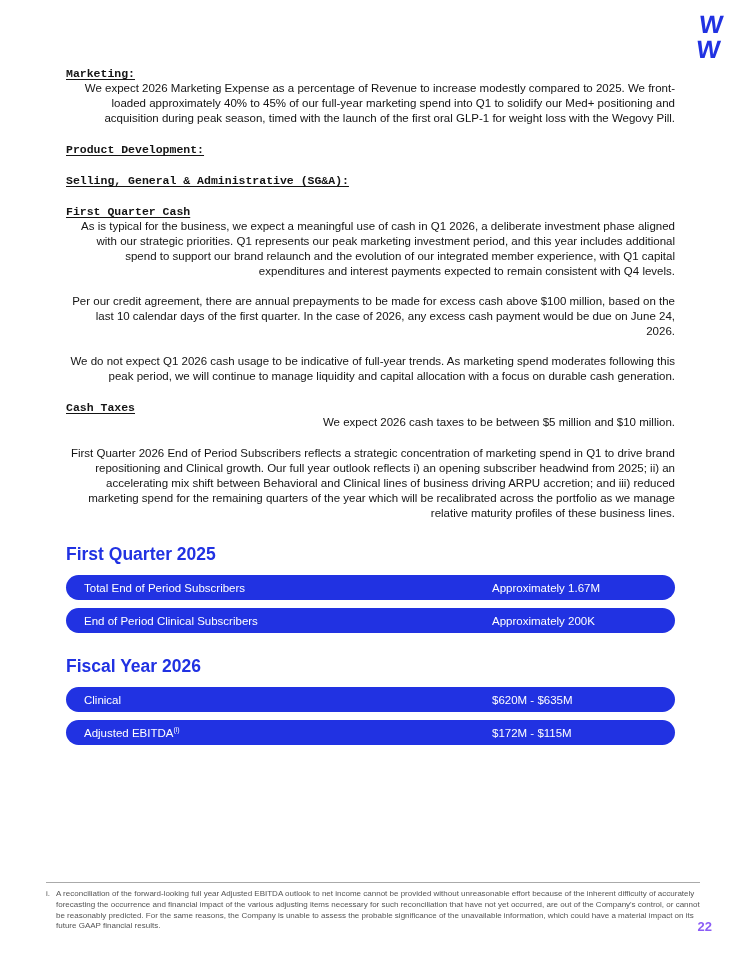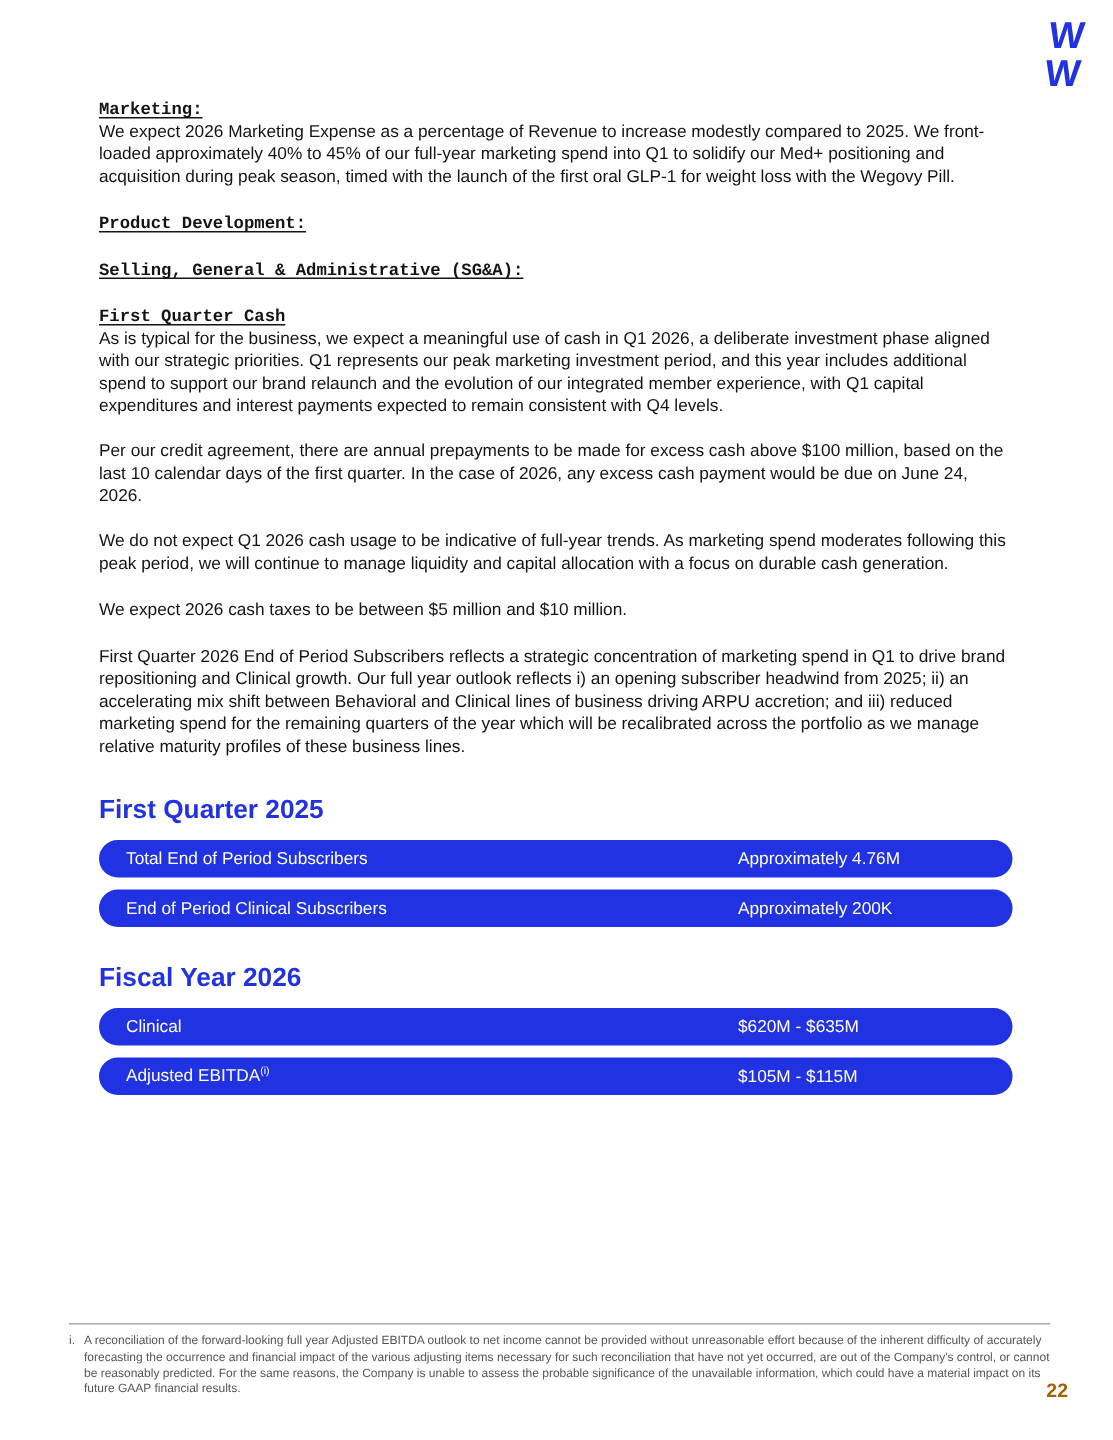"We expect 2026 Marketing Expense" .body-section p { text-align: none -> right }
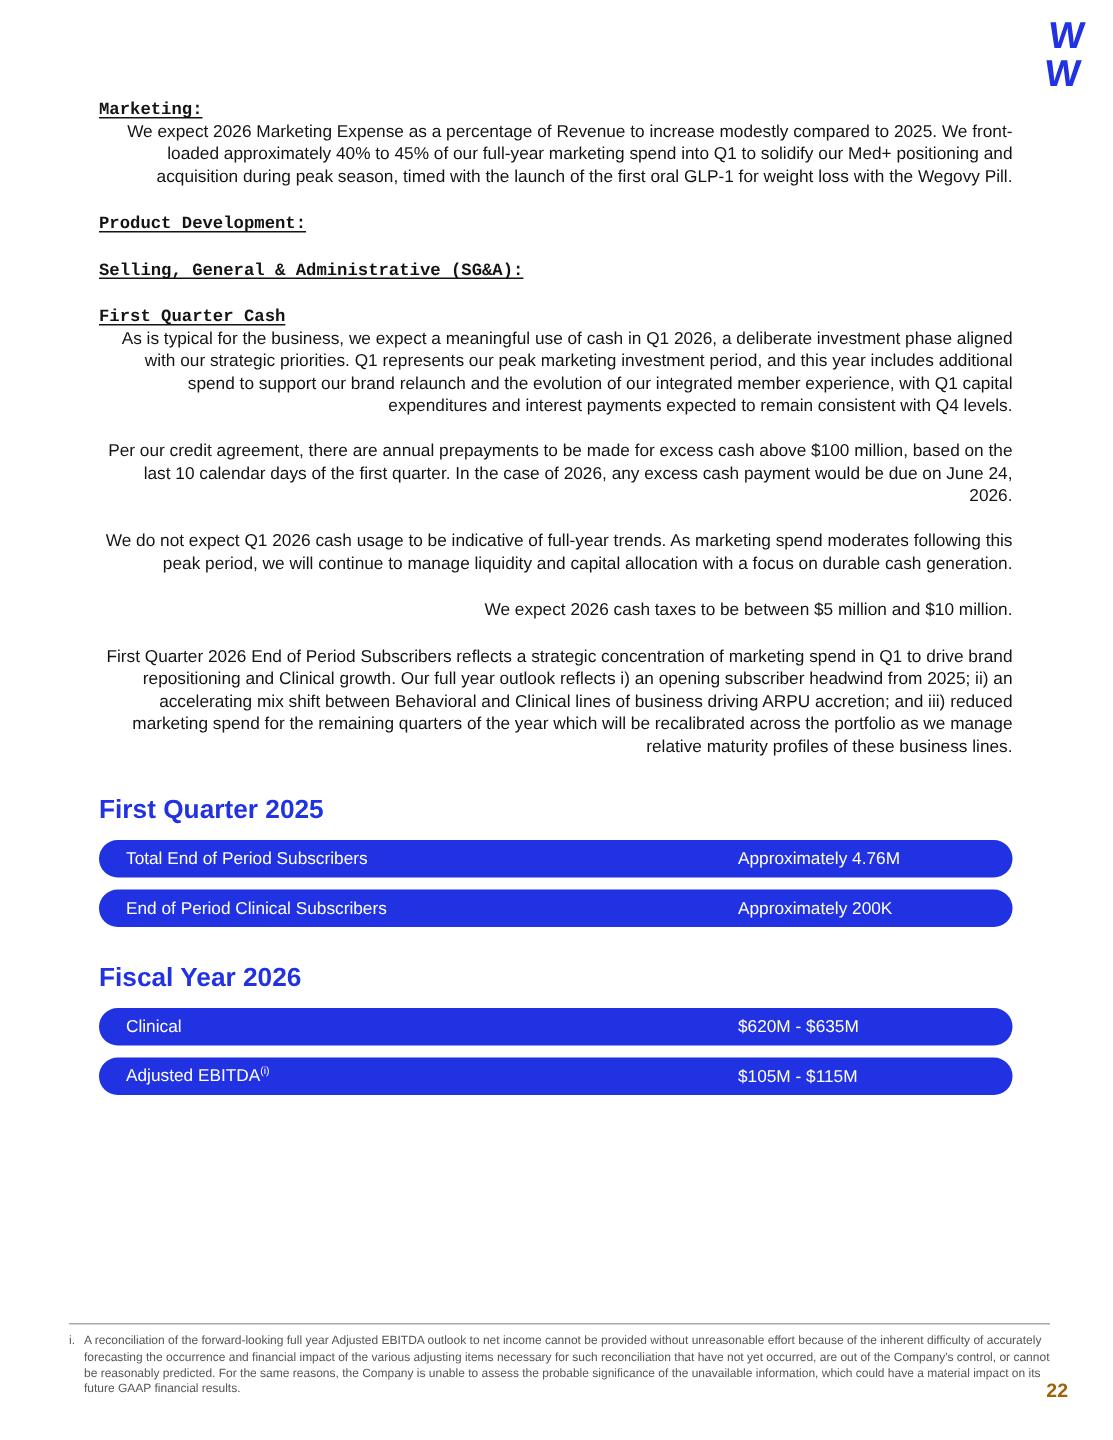"Cash Taxes" div.section-heading { html: none -> <div>Cash Taxes</div> }
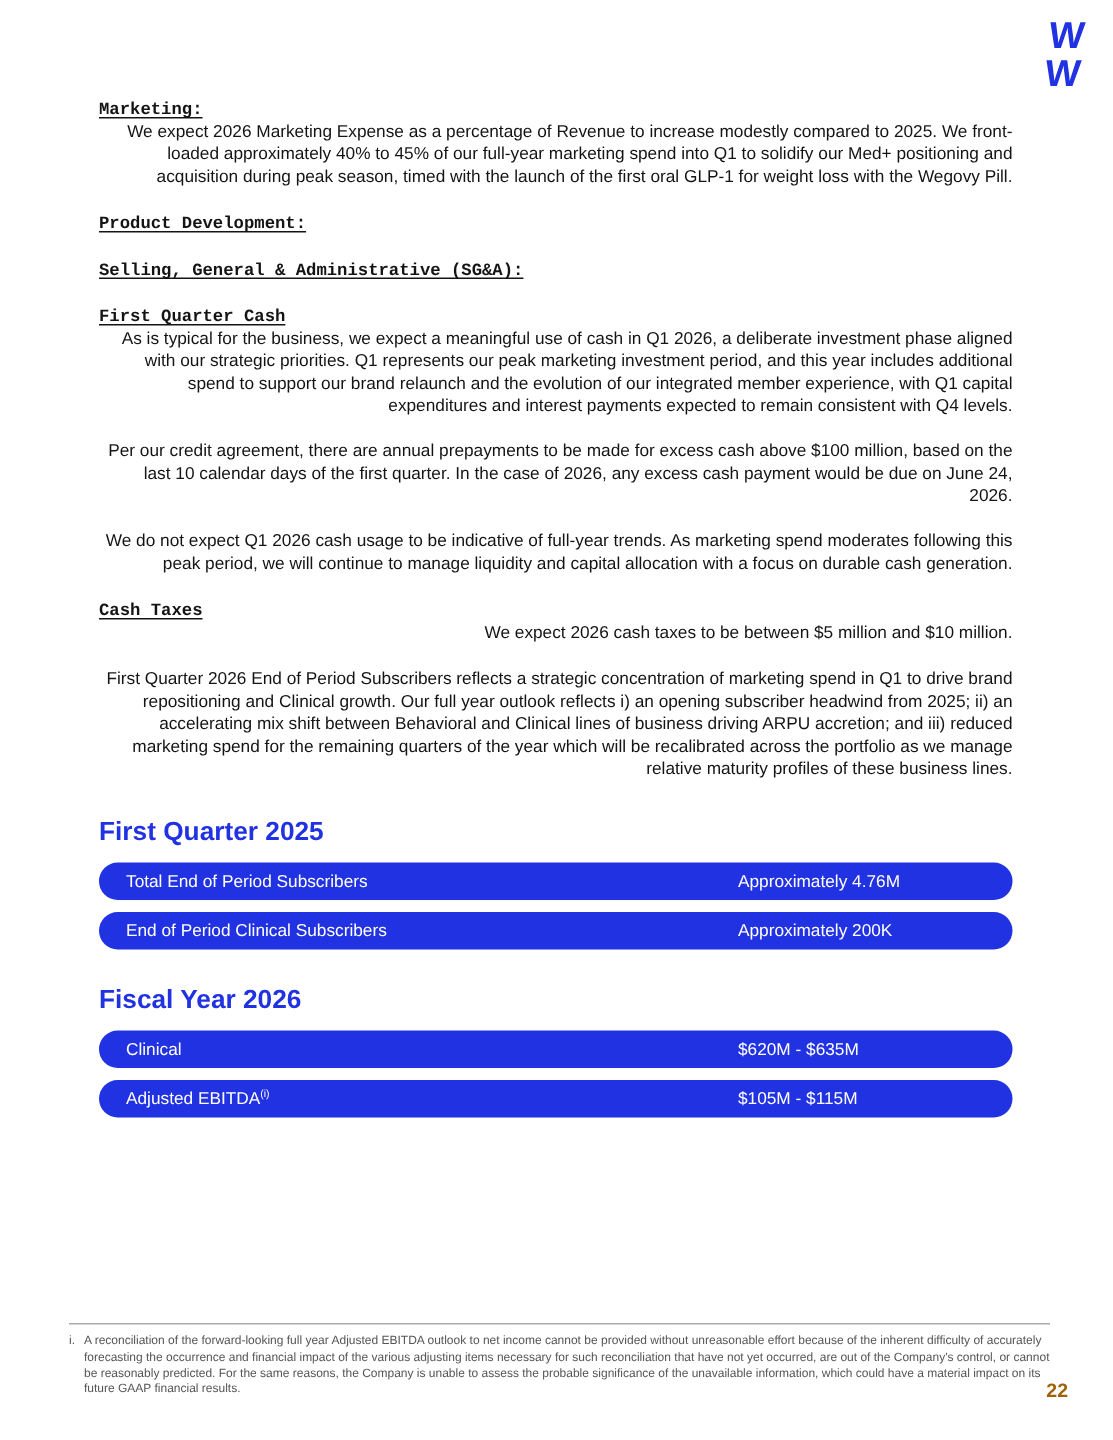"Approximately 4.76M" span.pill-value { text: 4.76M -> 1.67M }
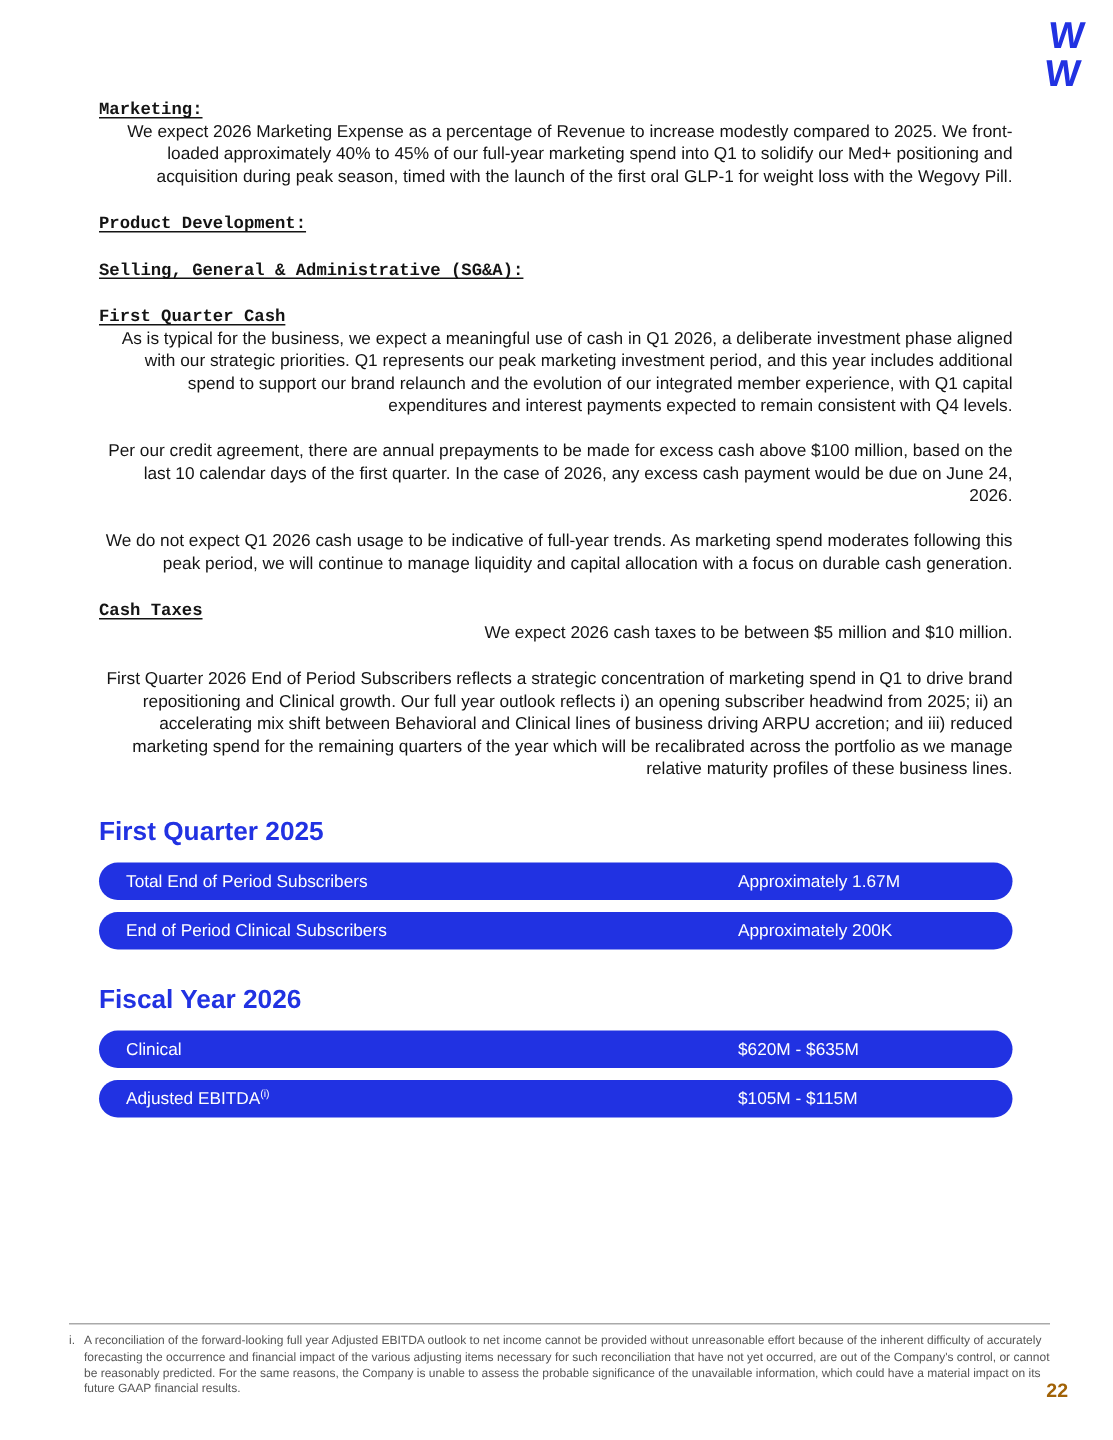"$105M - $115M" span.pill-value { text: $105M -> $172M }
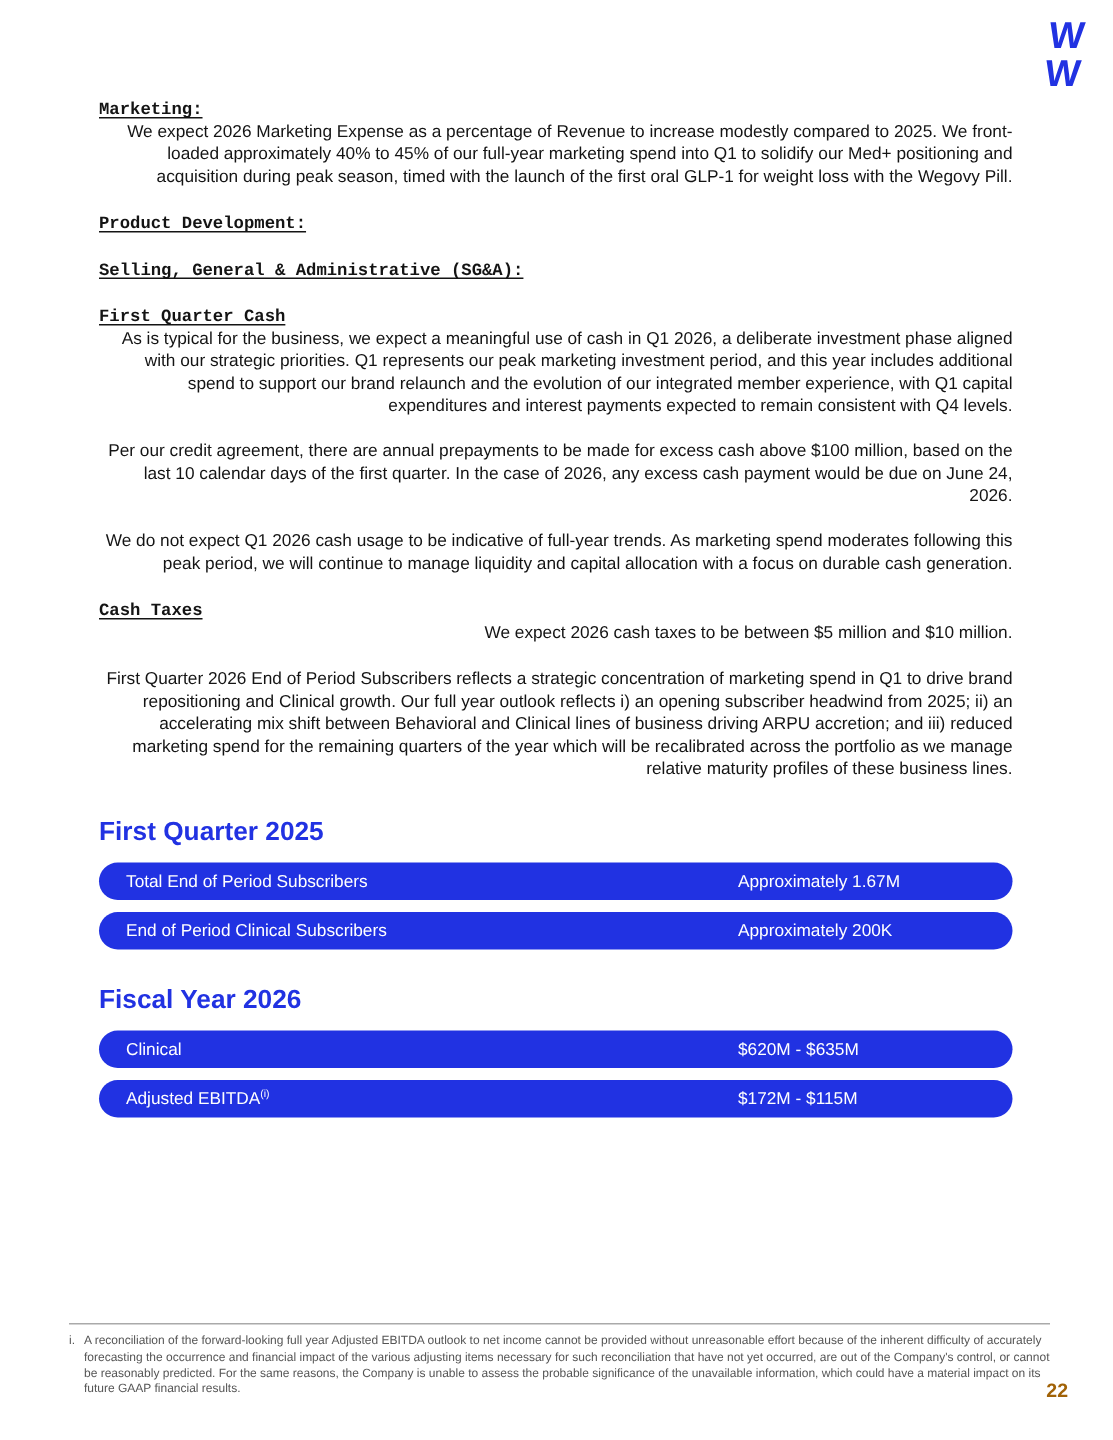"22" .page-number { color: #a16207 -> #8b5cf6 }
